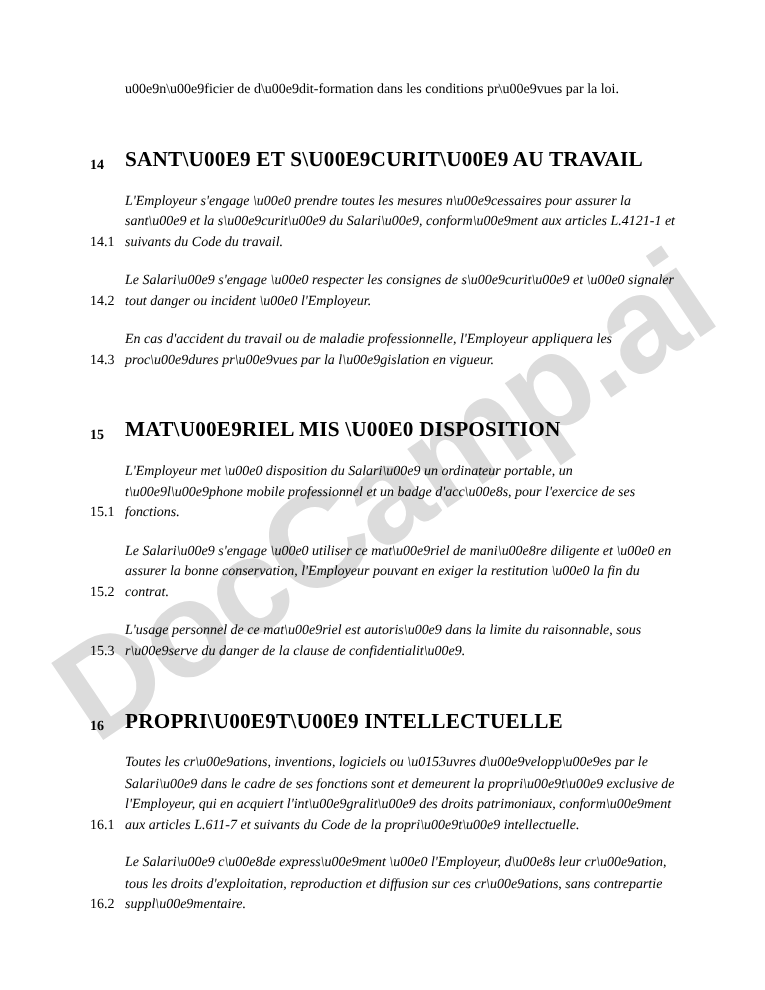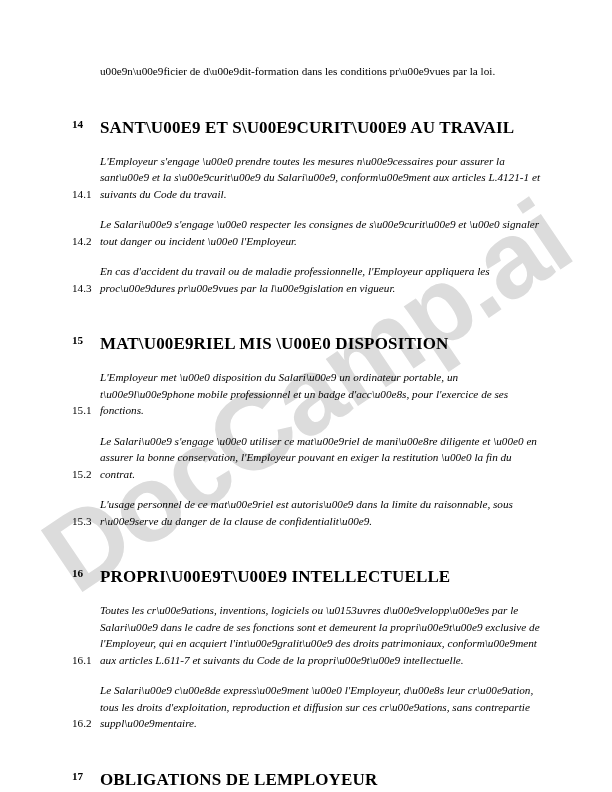"14" .section-heading { align-items: flex-start -> flex-end }
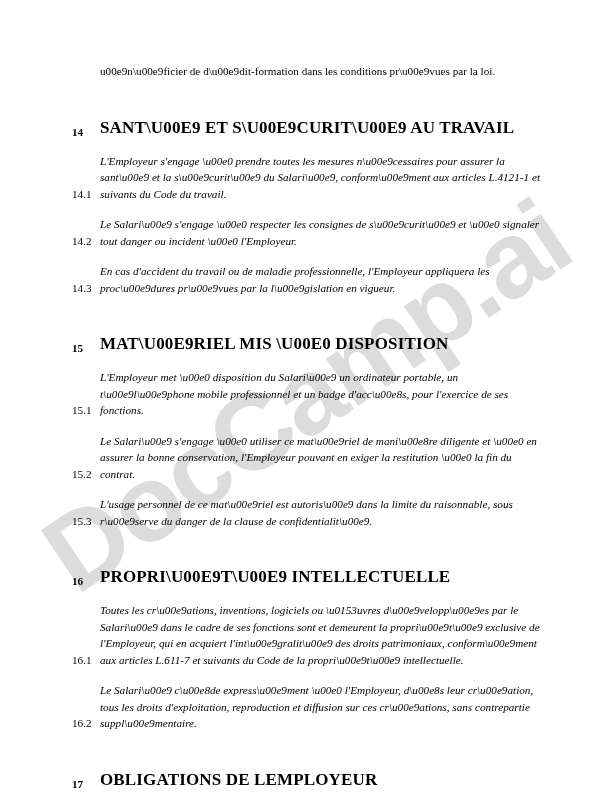"17" div.section-heading { html: <div> <span>17</span> <span>OBLIGATIONS DE LEMPLOYEUR</span> </div> -> none }
